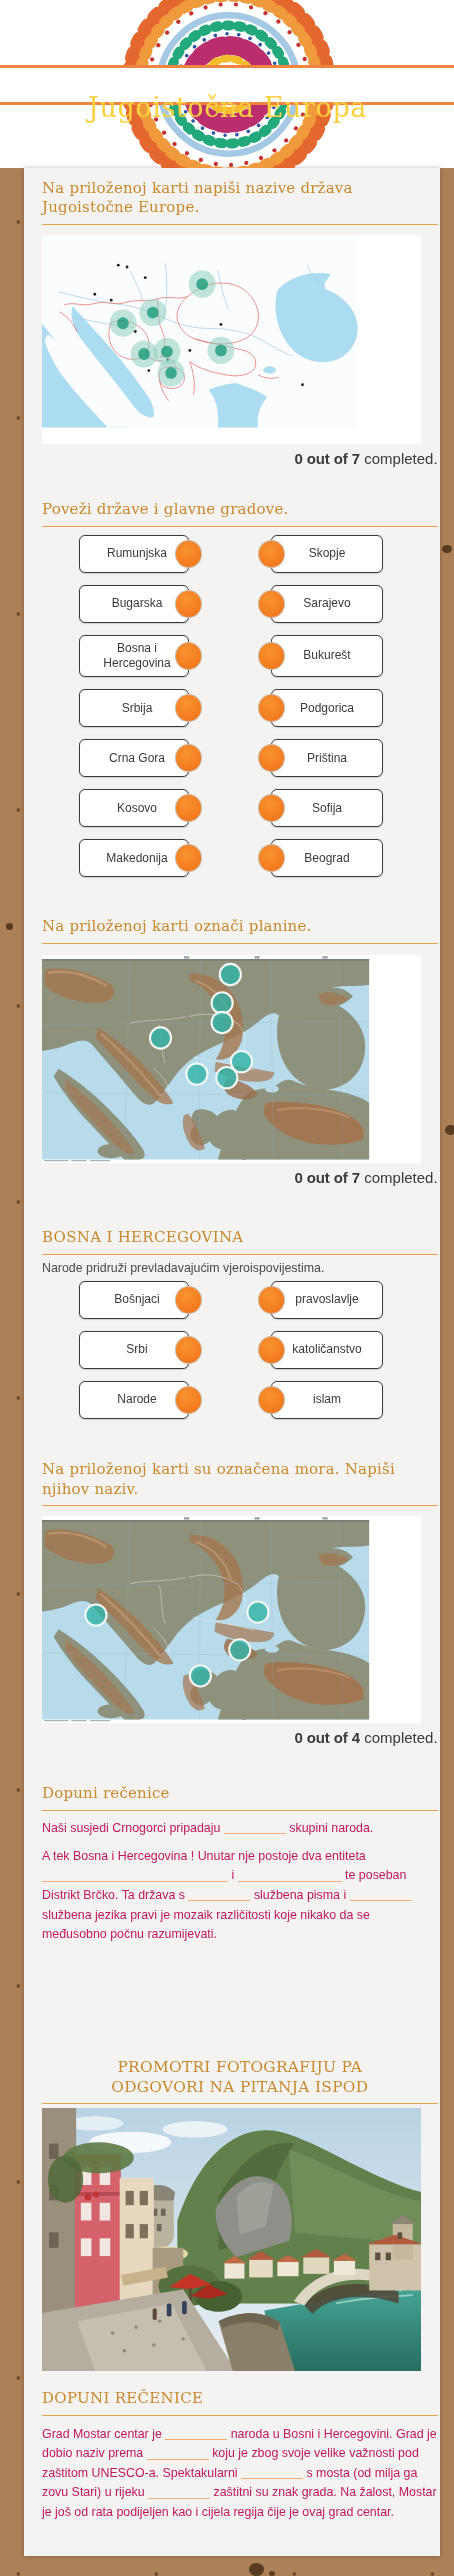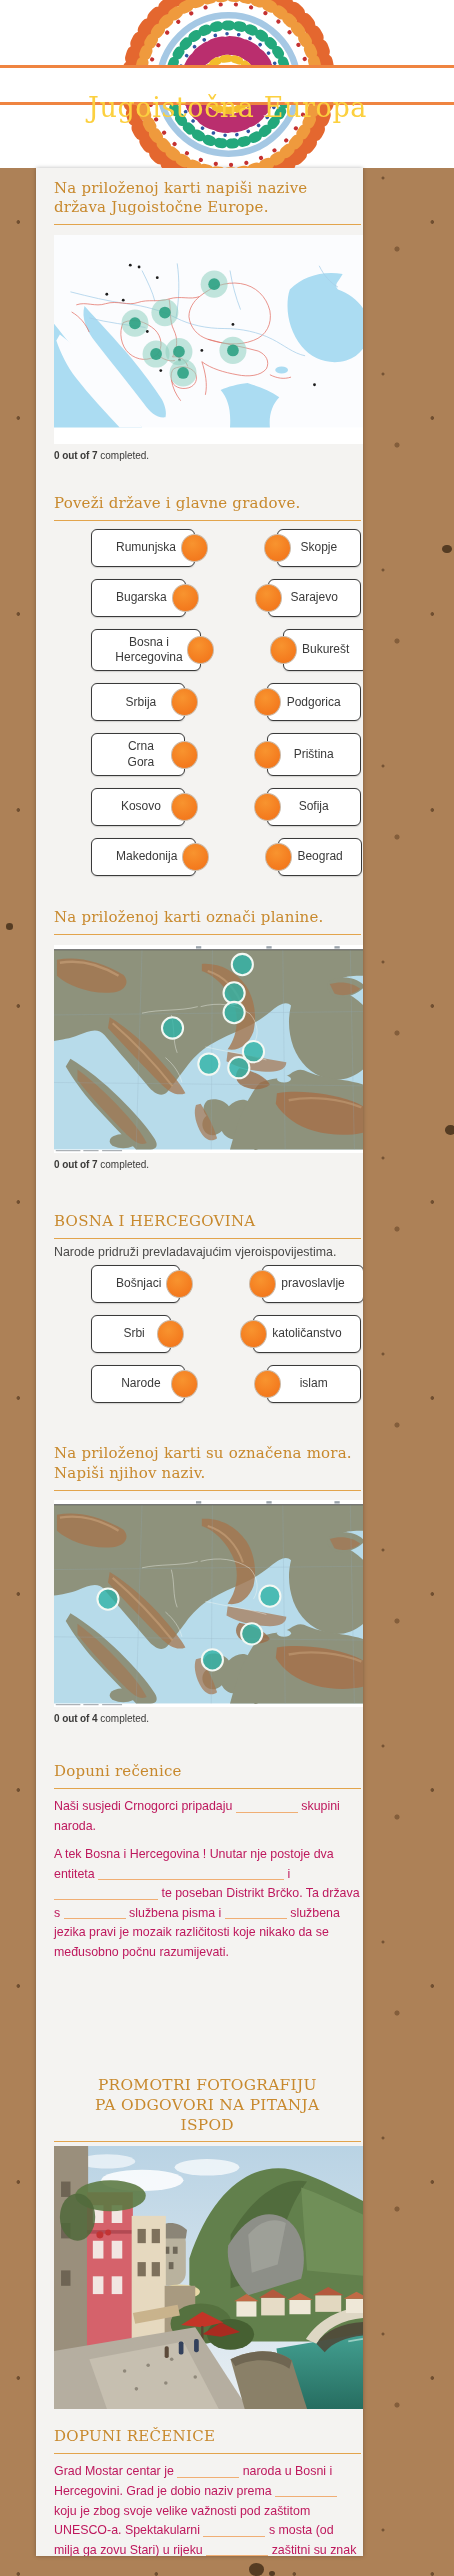"Na priloženoj karti napiši nazive" .card { left: 36px -> 24px; width: 327px -> 416px }
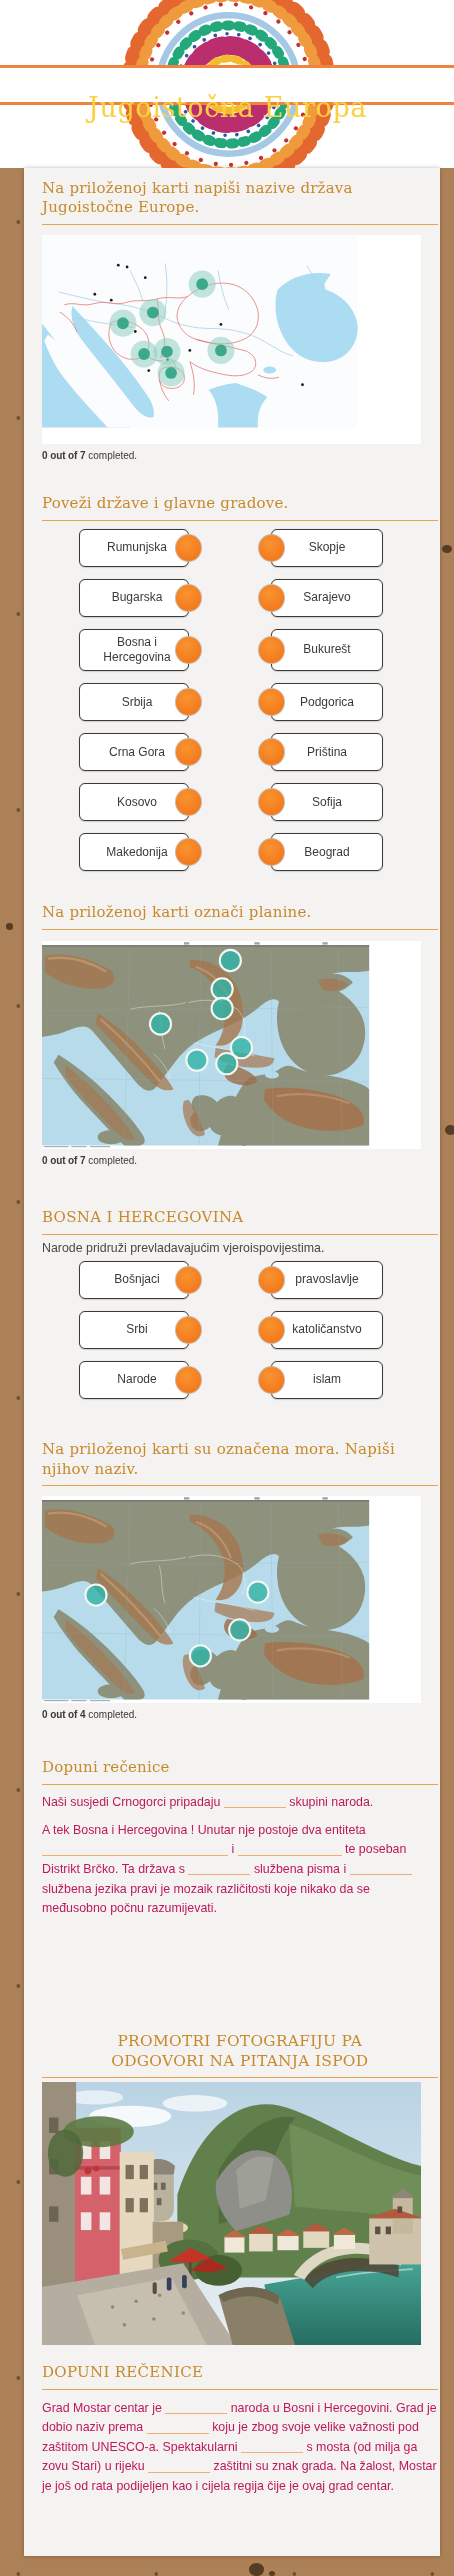"0 out of 7 completed." .completed { font-size: 10px -> 15px; text-align: none -> right }
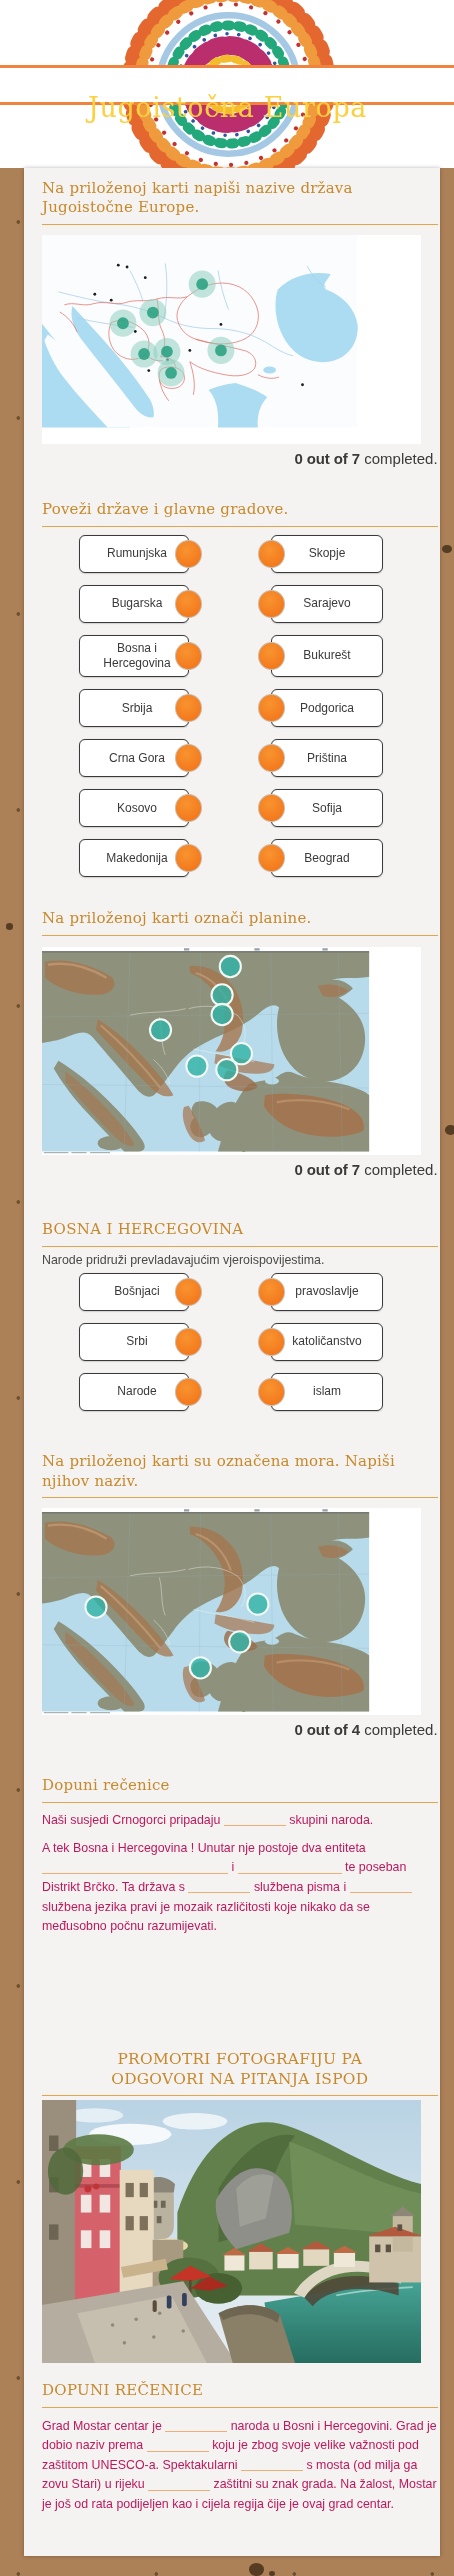"Na priloženoj karti označi planine." .s3 { margin-top: 32px -> 40px }
